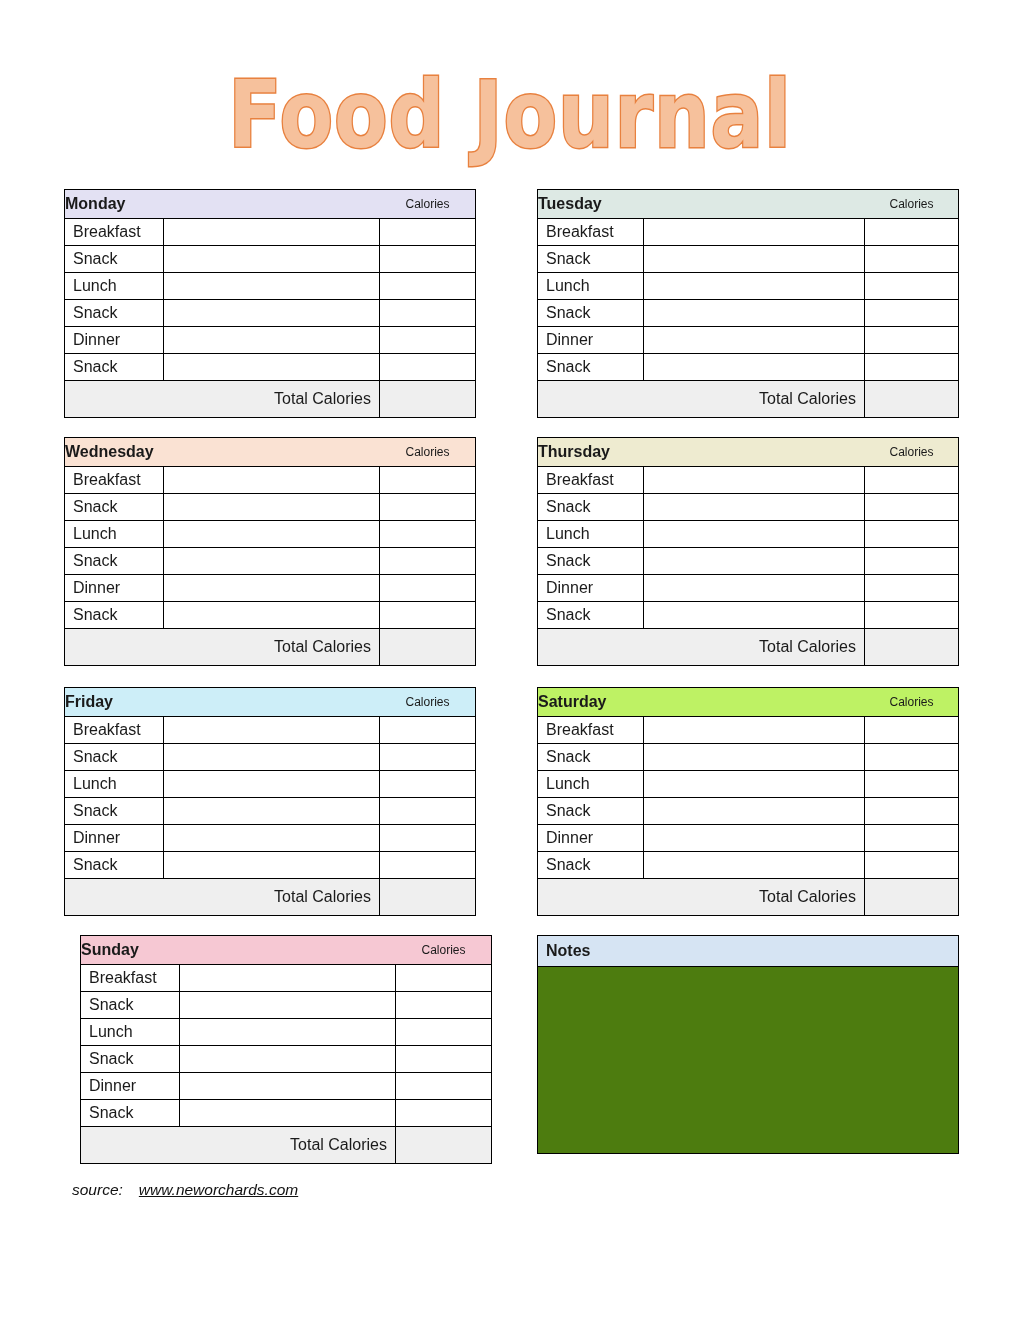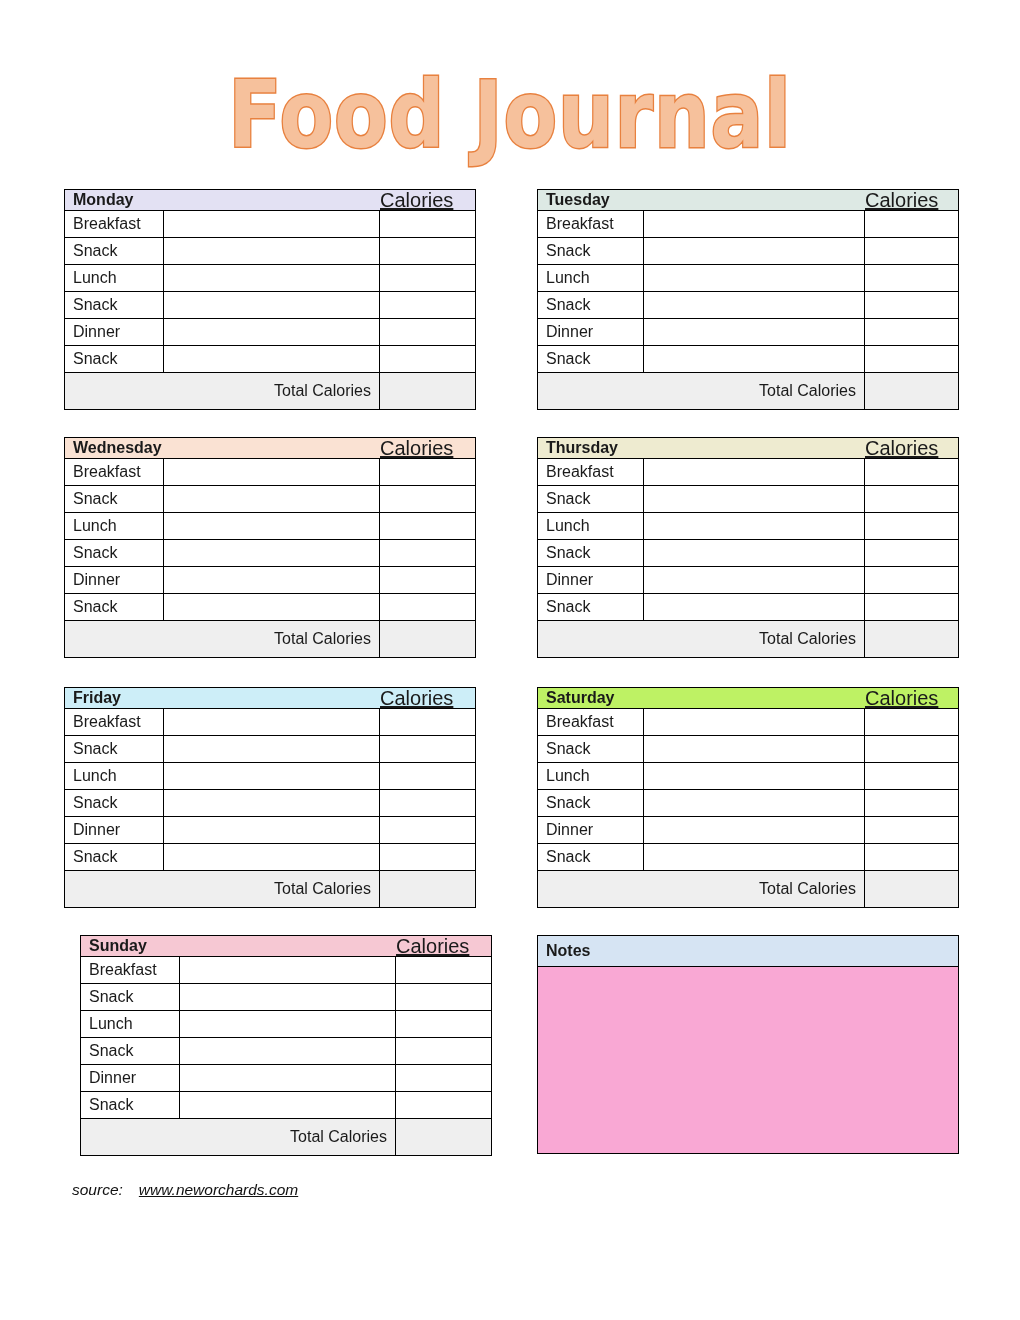"Monday" .day-header { height: 21px -> 29px; padding-left: 8px -> 0 }
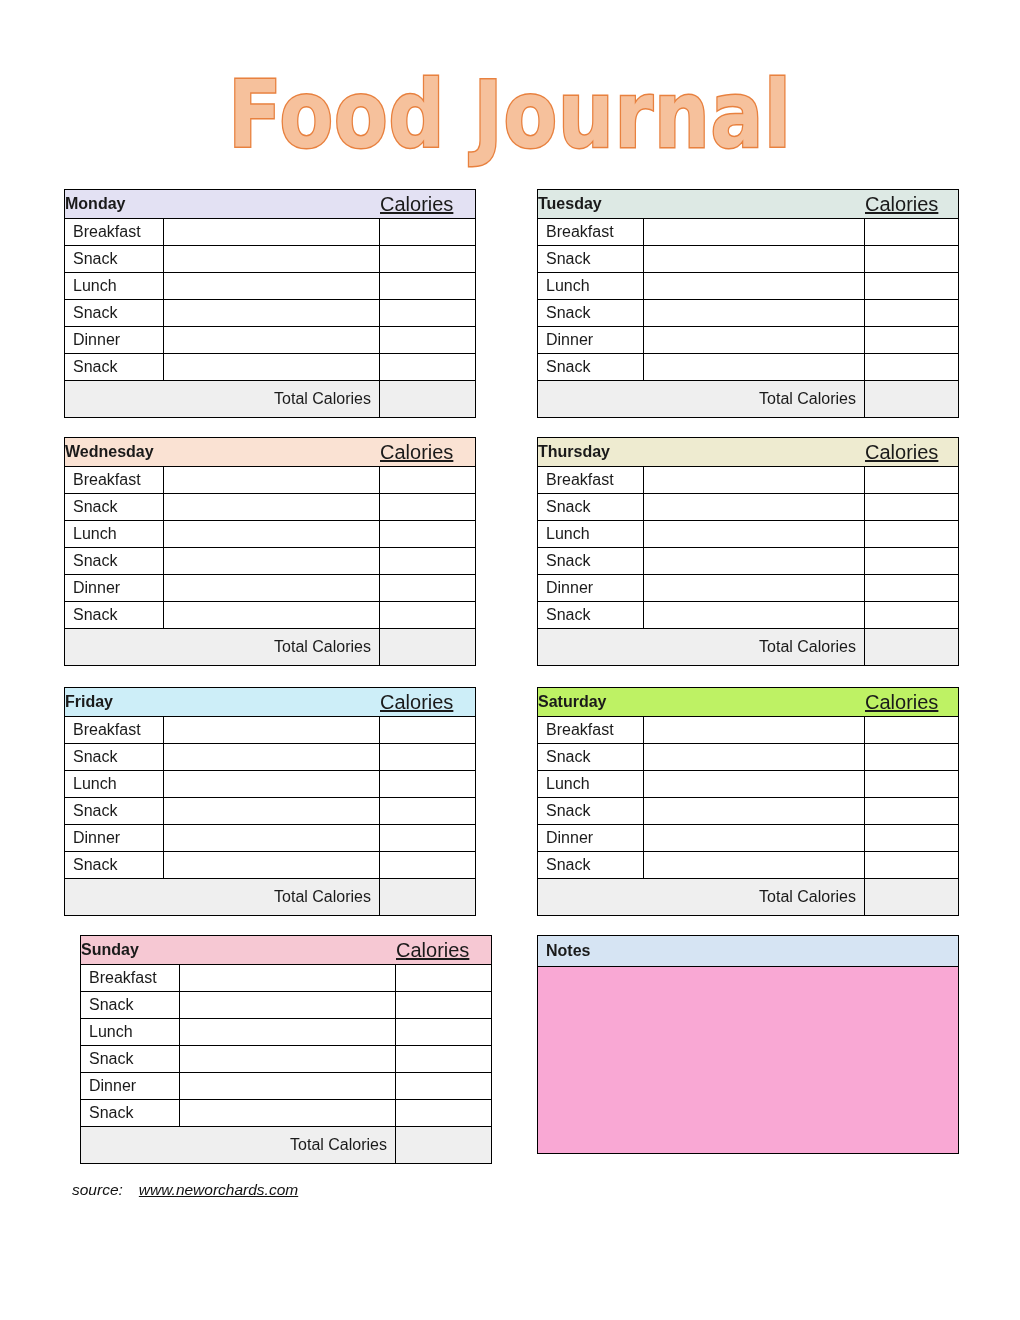"Calories" .header-cal { font-size: 20px -> 12px; text-align: left -> center; text-decoration: underline -> none }
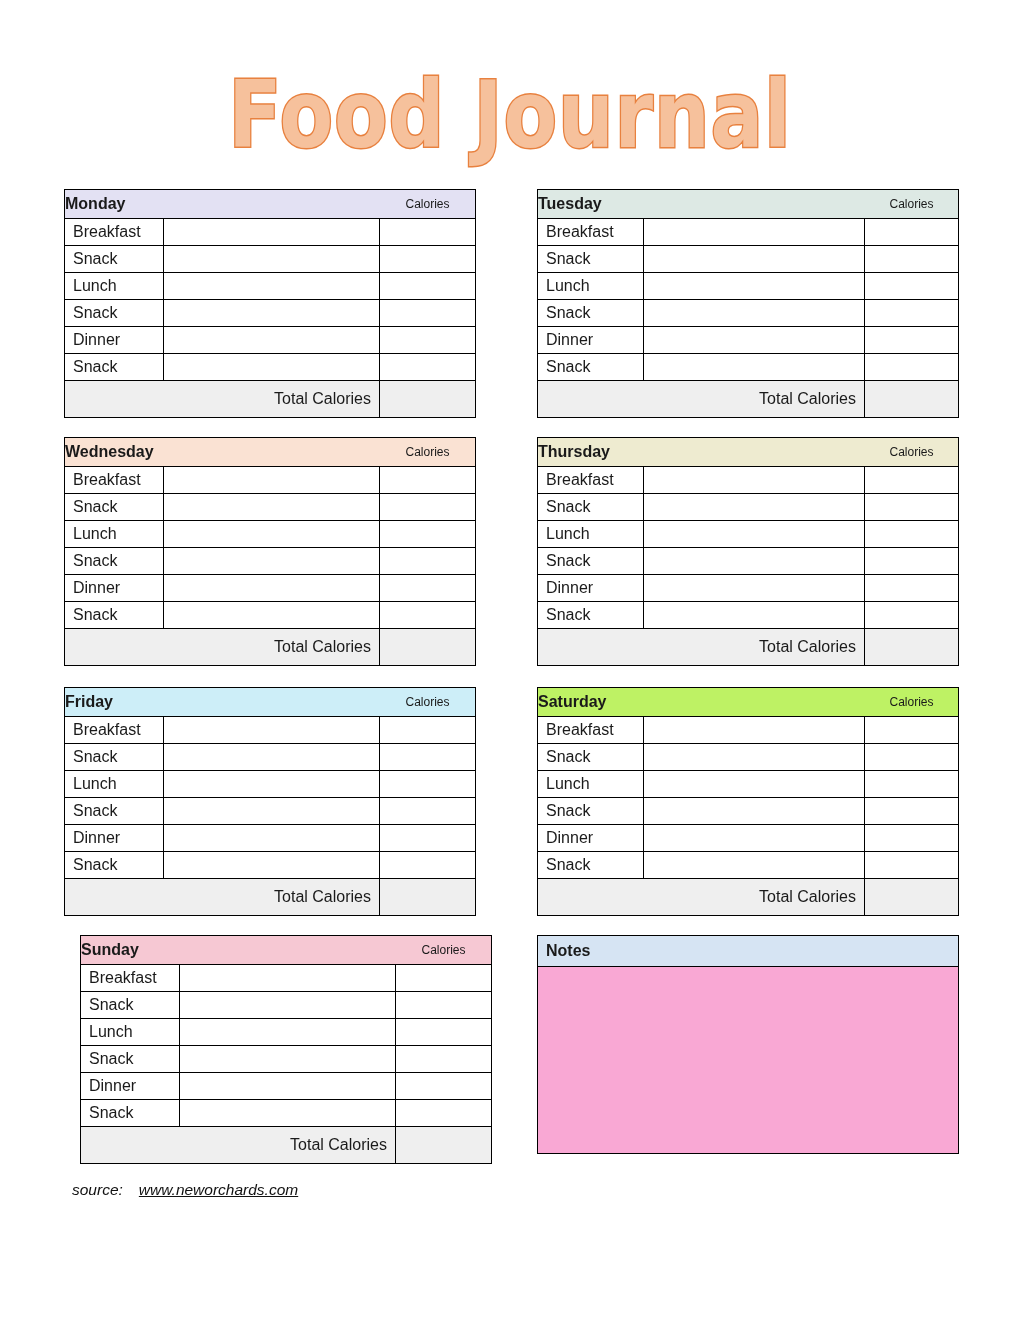"Notes" .notes { background: #f9a8d4 -> #4d7c0f }
